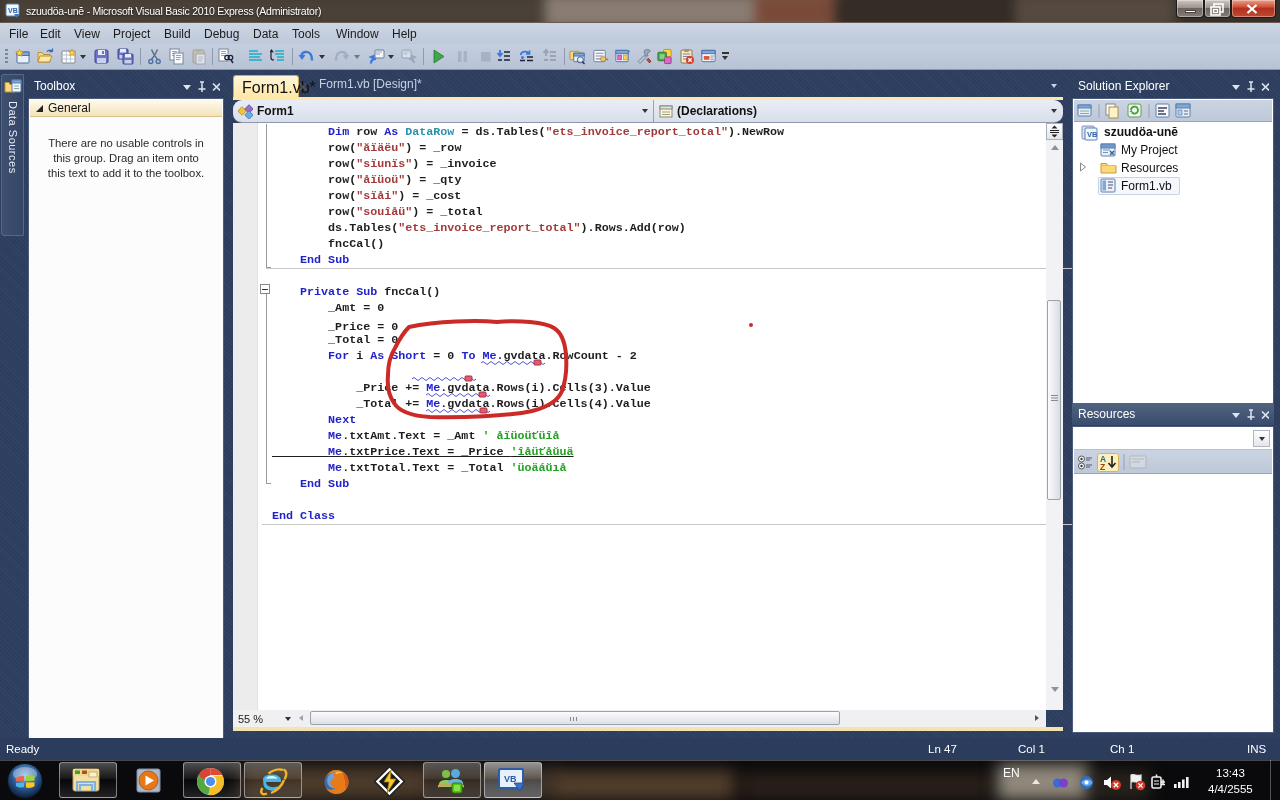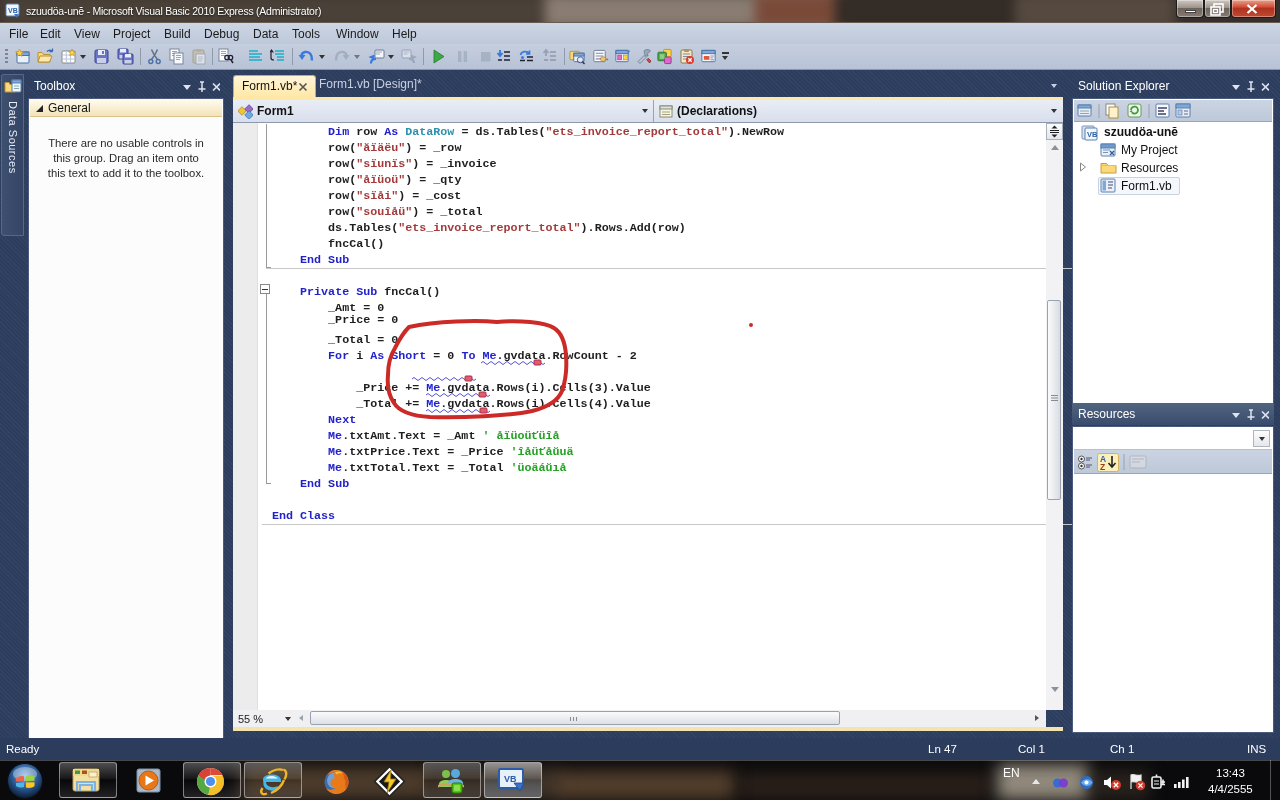"Form1.vb*" #tab-active { font-size: 12px -> 16px; width: 83px -> 66px }
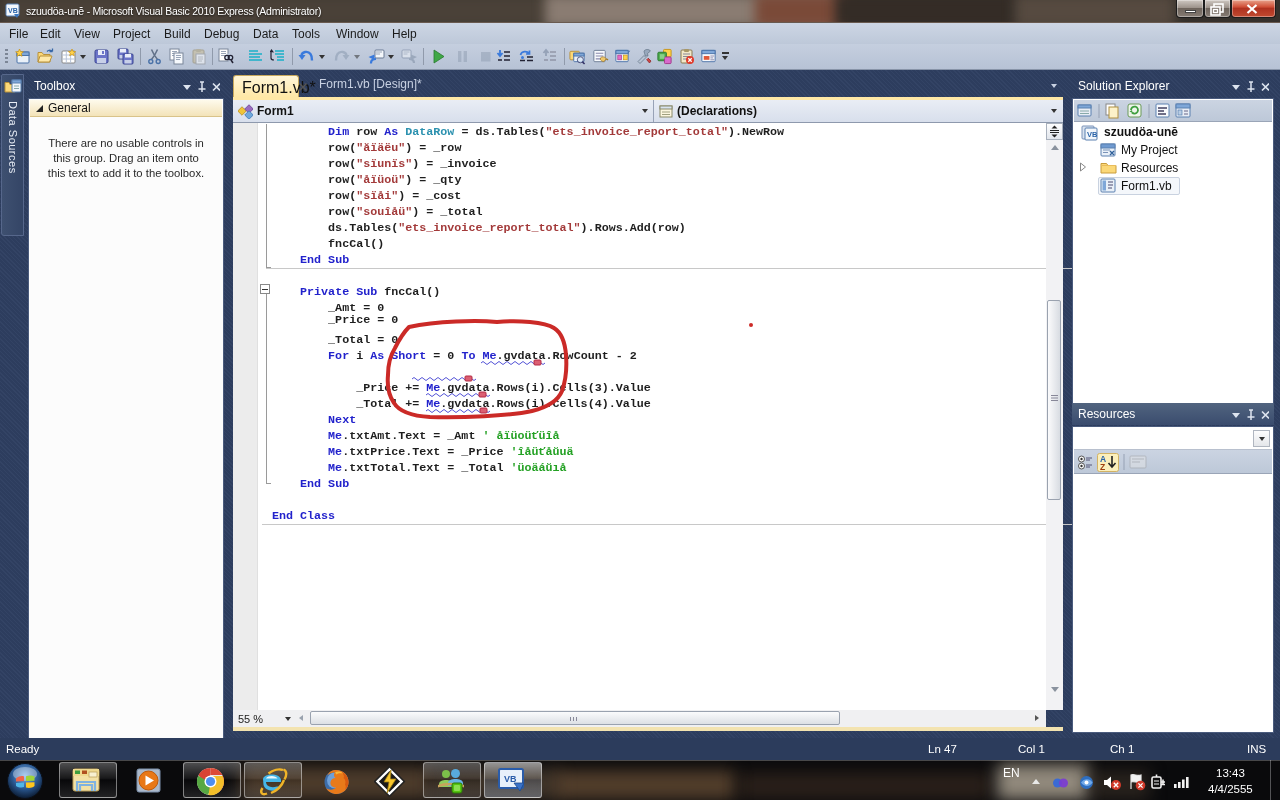"Form1" #navbar { border-radius: none -> 9px }
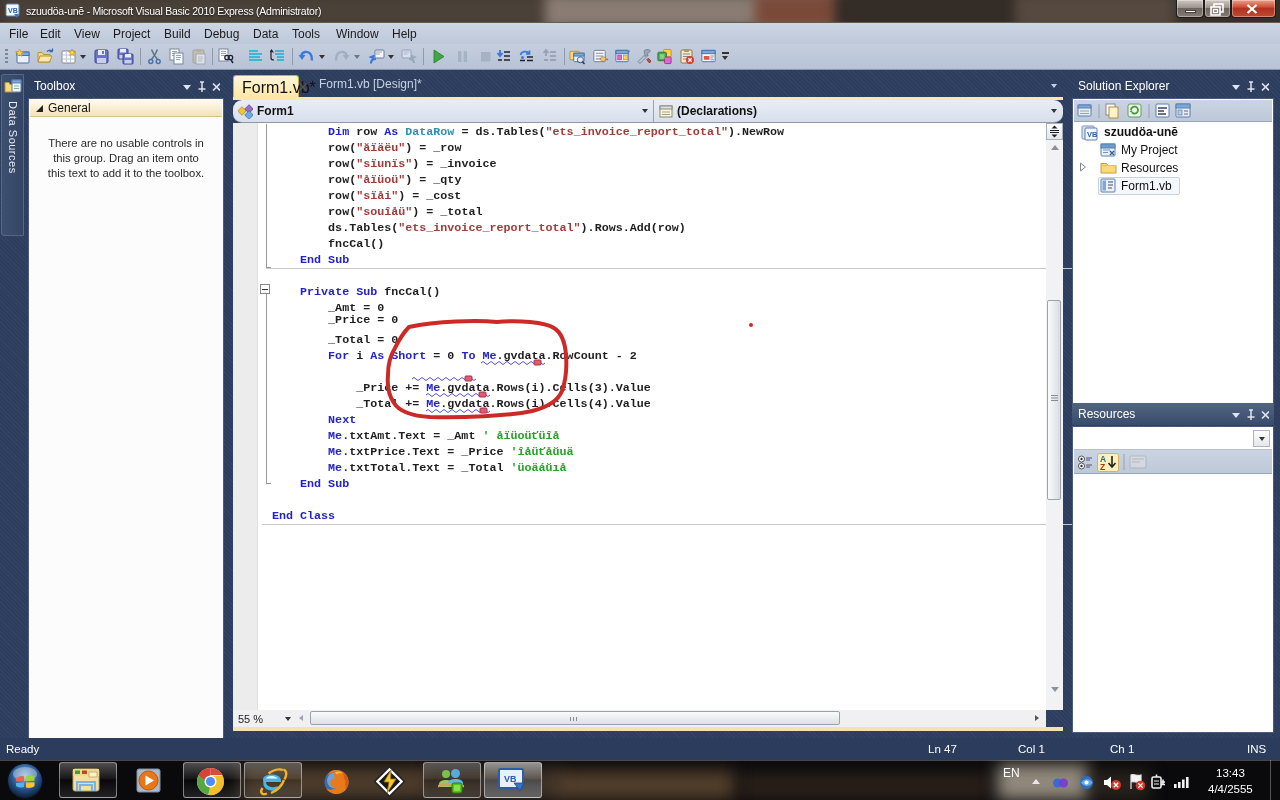"_Price = 0" pre.codeline { top: 189px -> 196px }
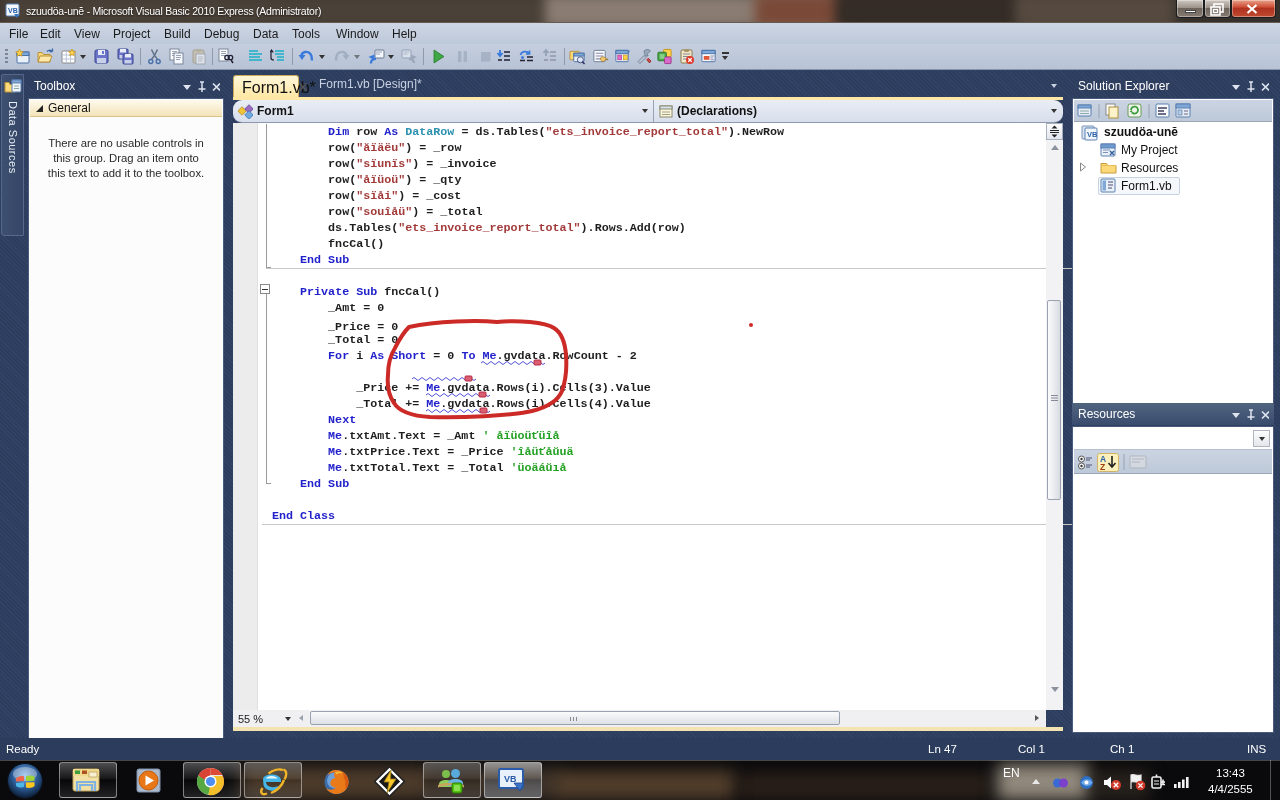"Me.txtPrice.Text = _Price 'îåüťåŭuä" pre.codeline { text-decoration: none -> underline }
